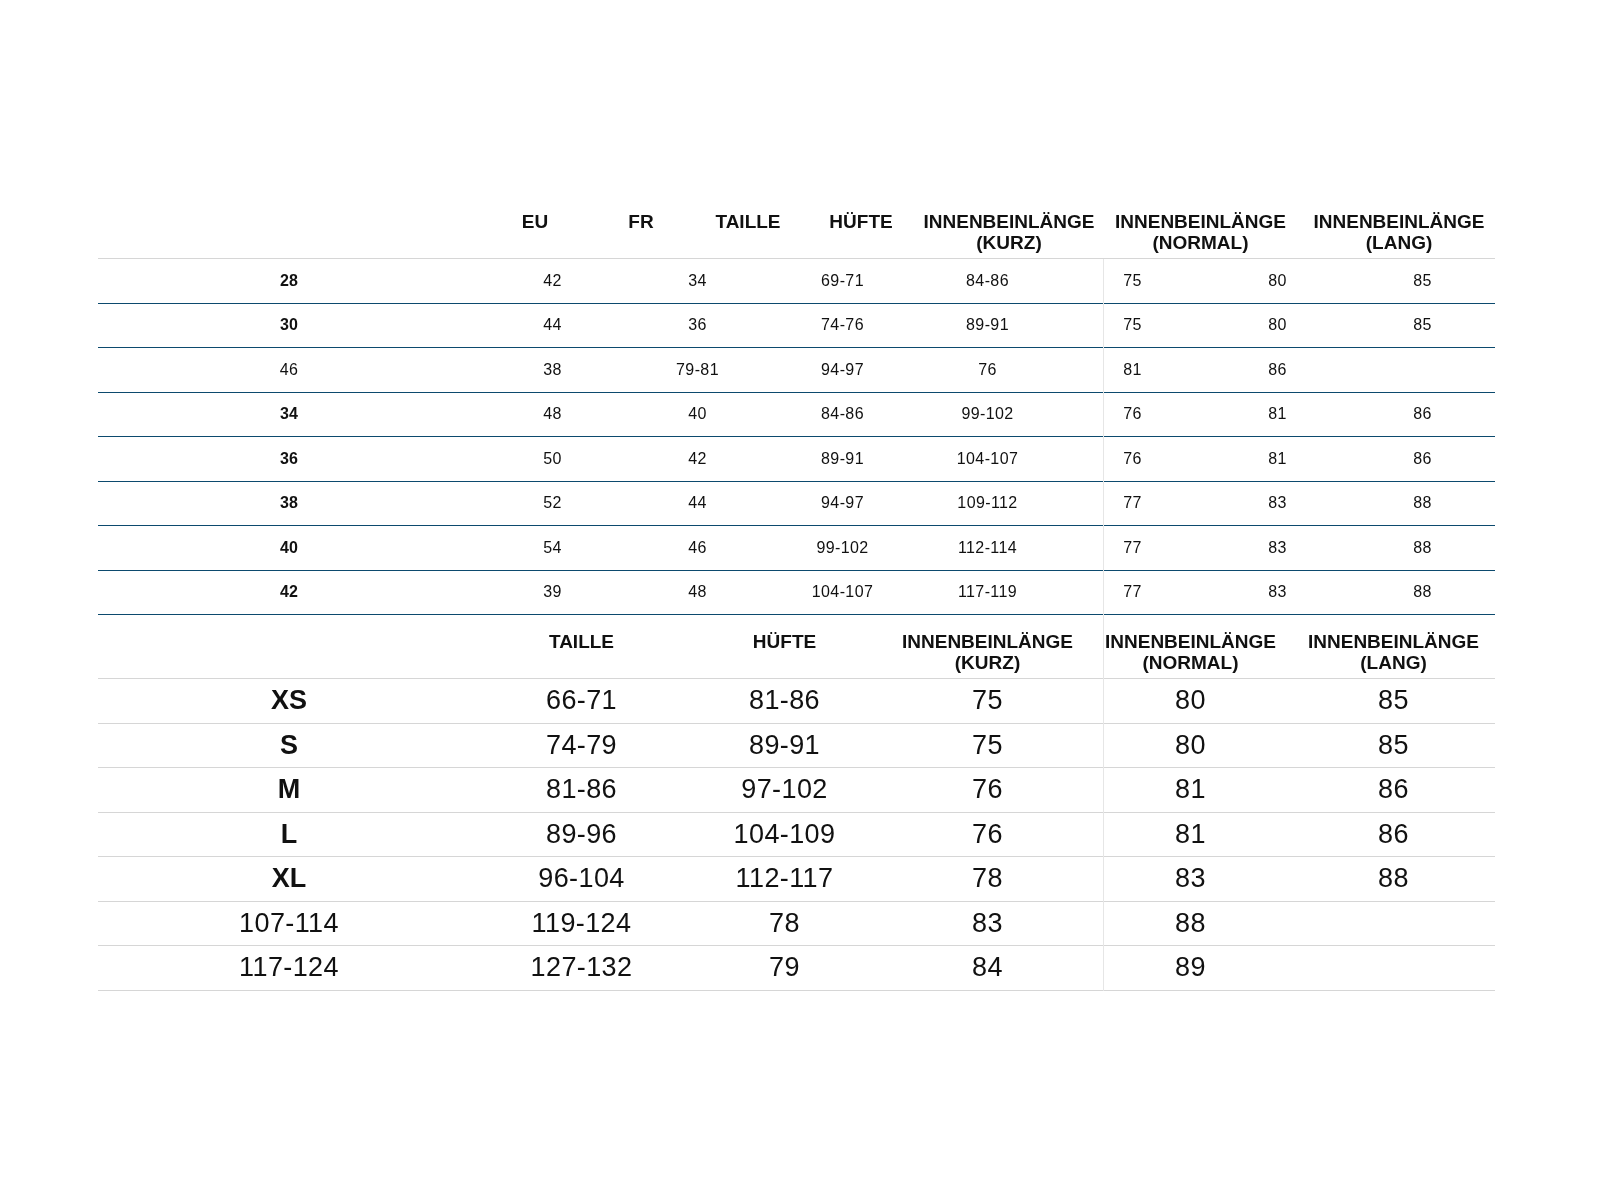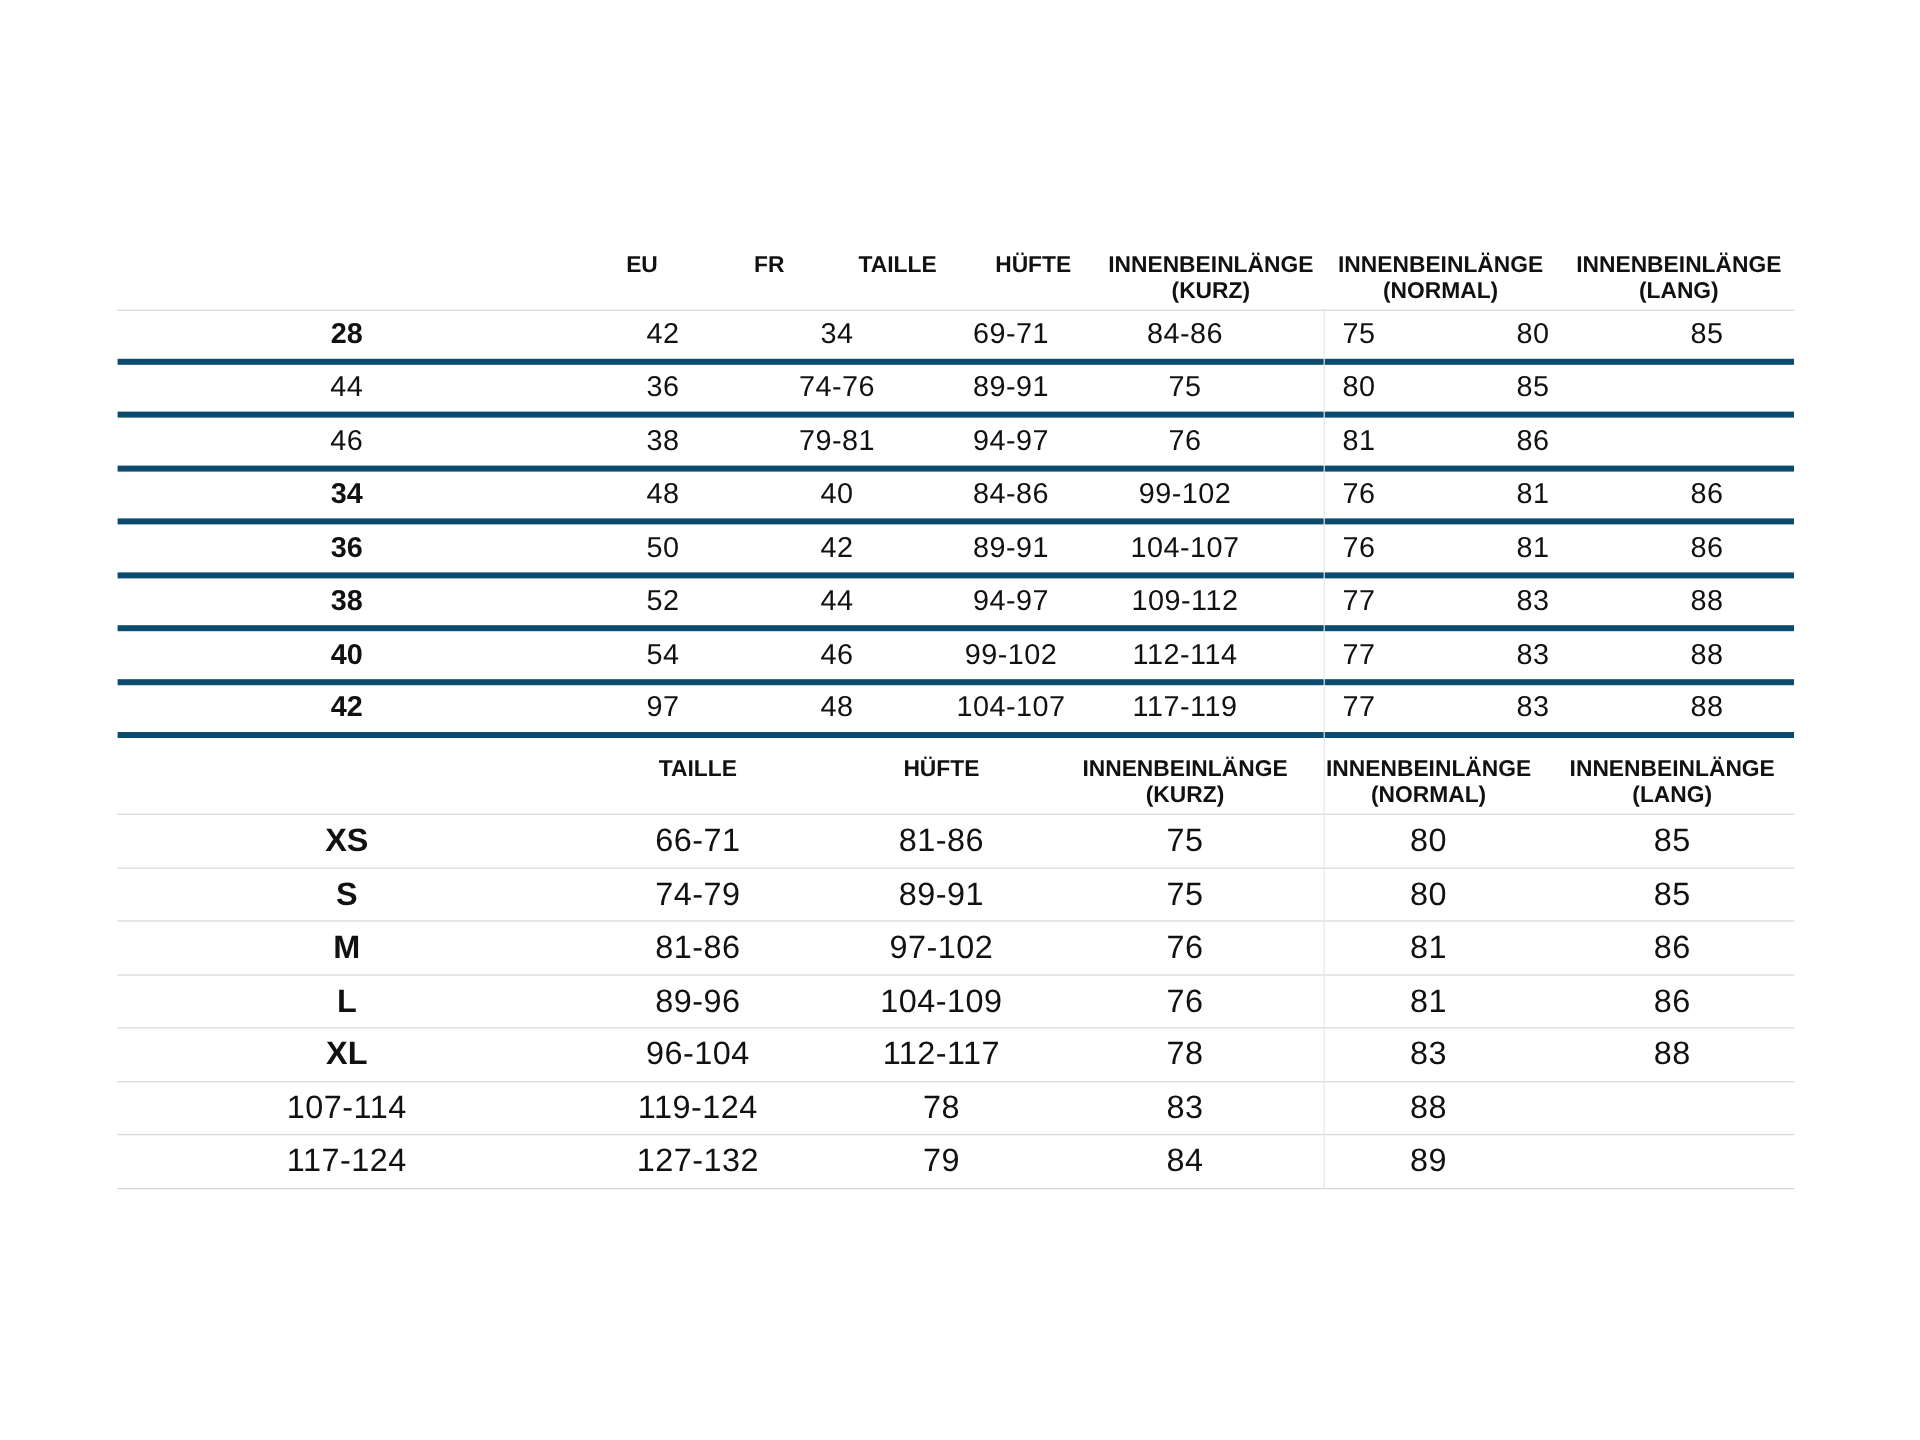"28" .t1-row { border-bottom: 5px solid #0c4a6e -> 1px solid #0c4a6e; font-size: 24px -> 16px }
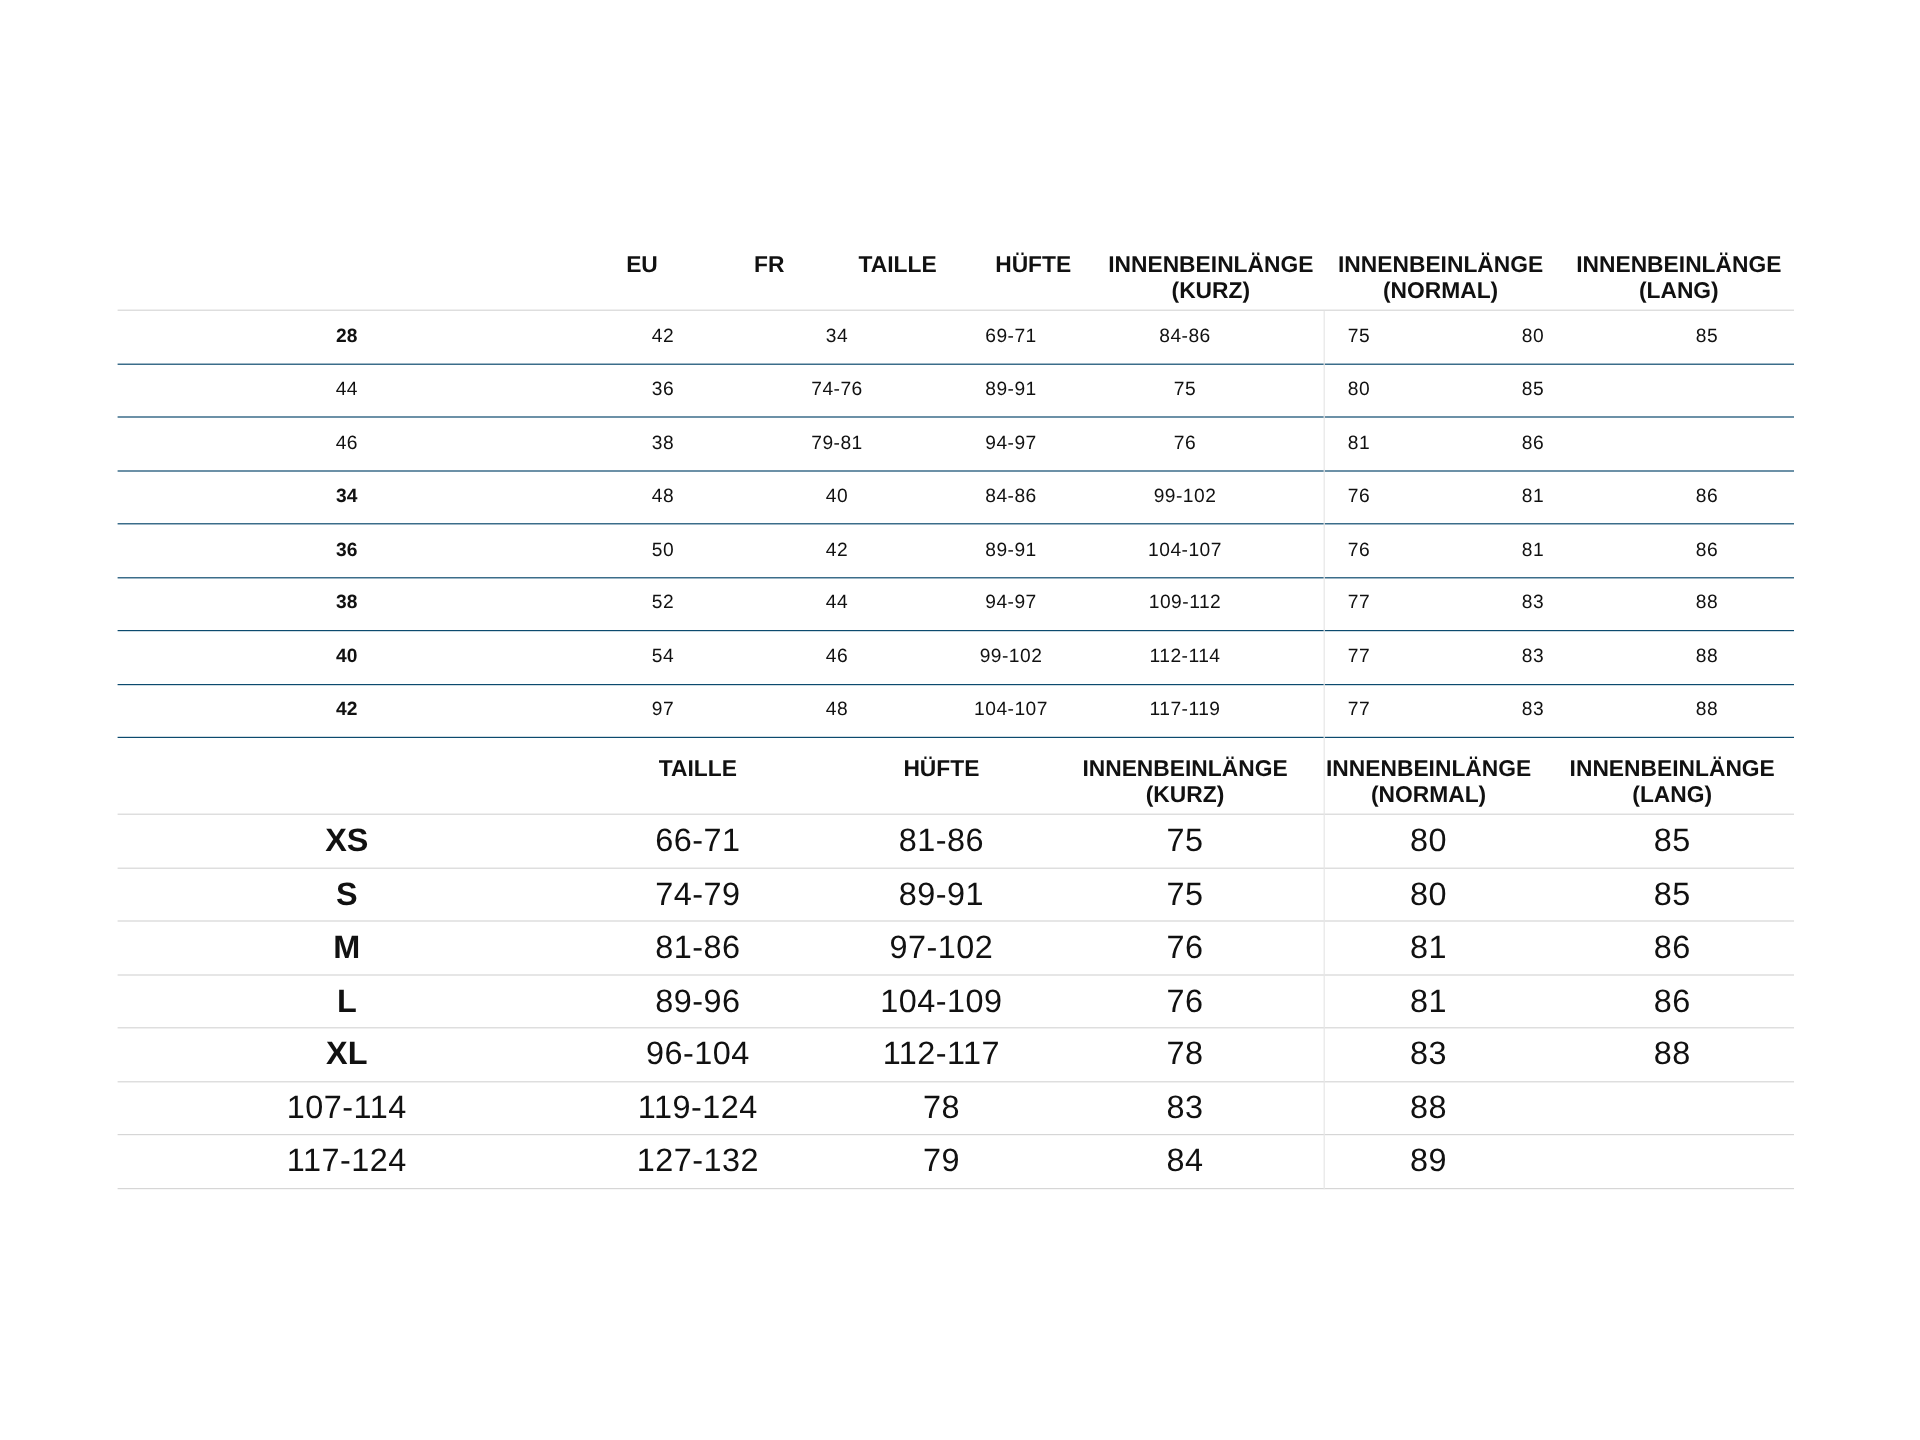"30" div.row-label { html: none -> <div>30</div> }
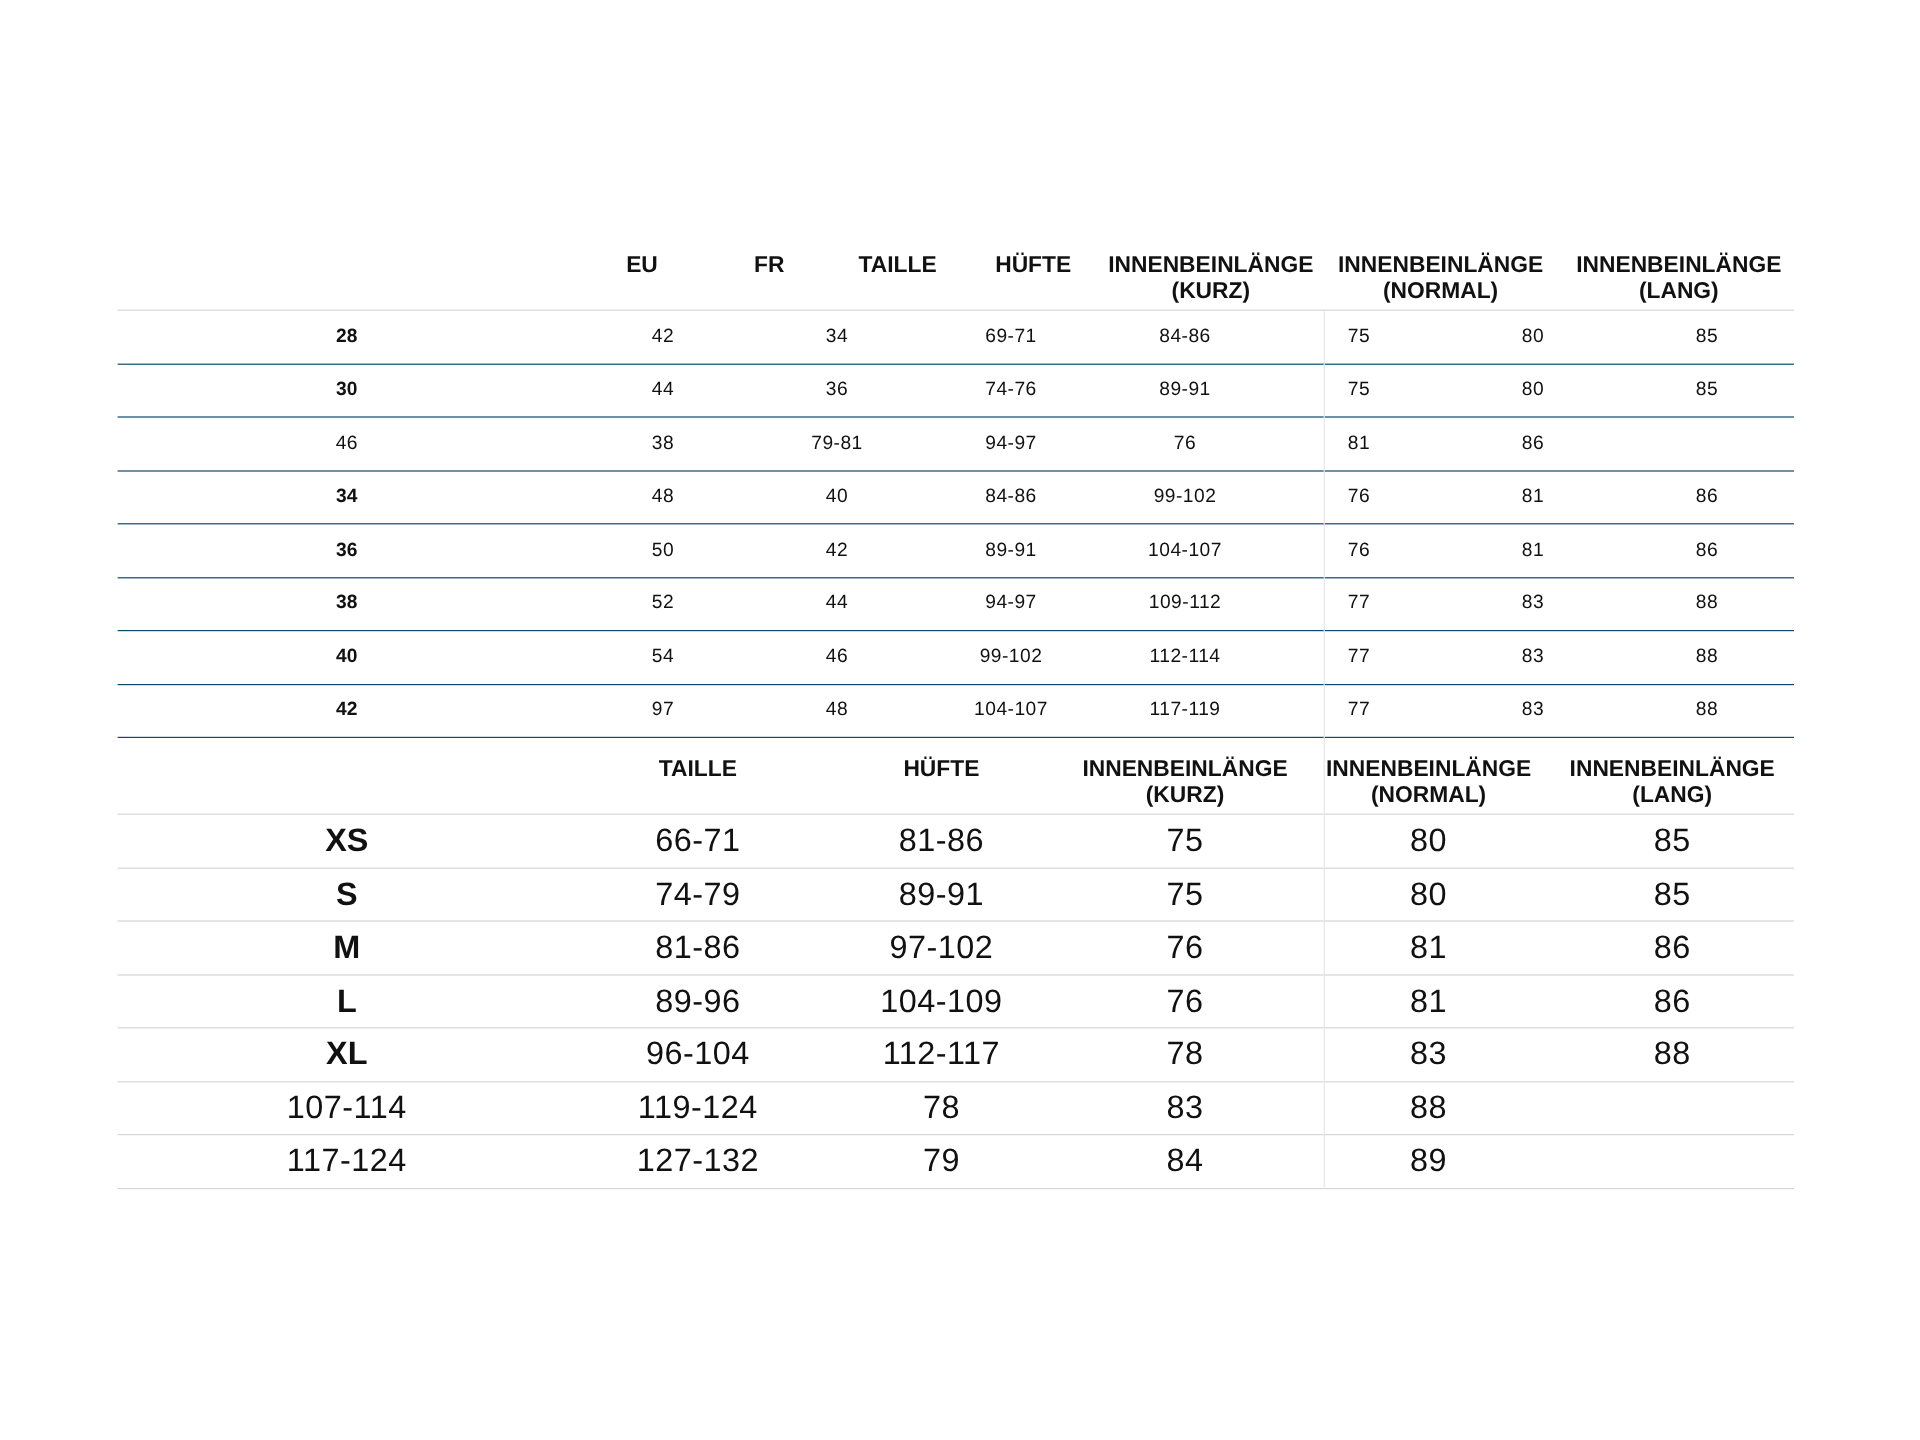"97" div { text: 97 -> 39 }
